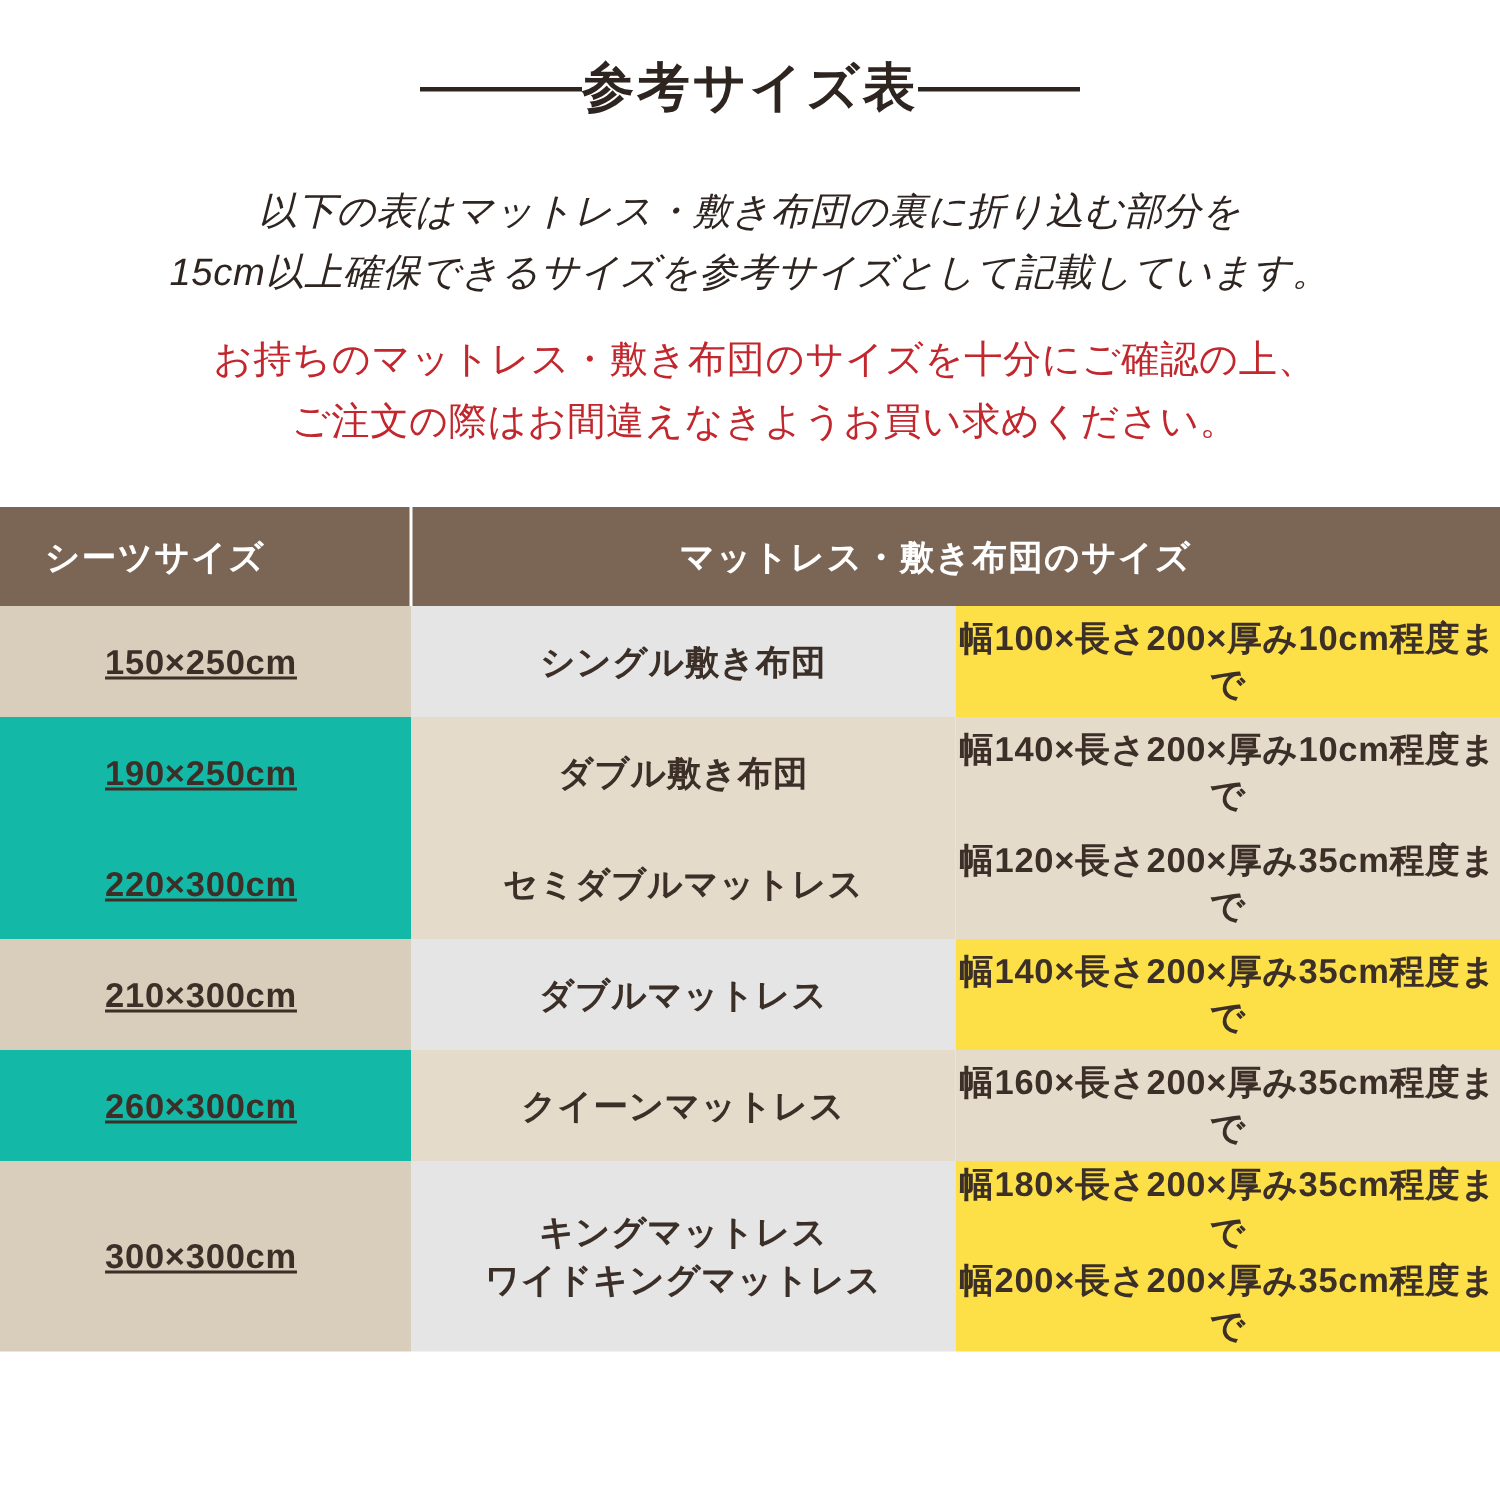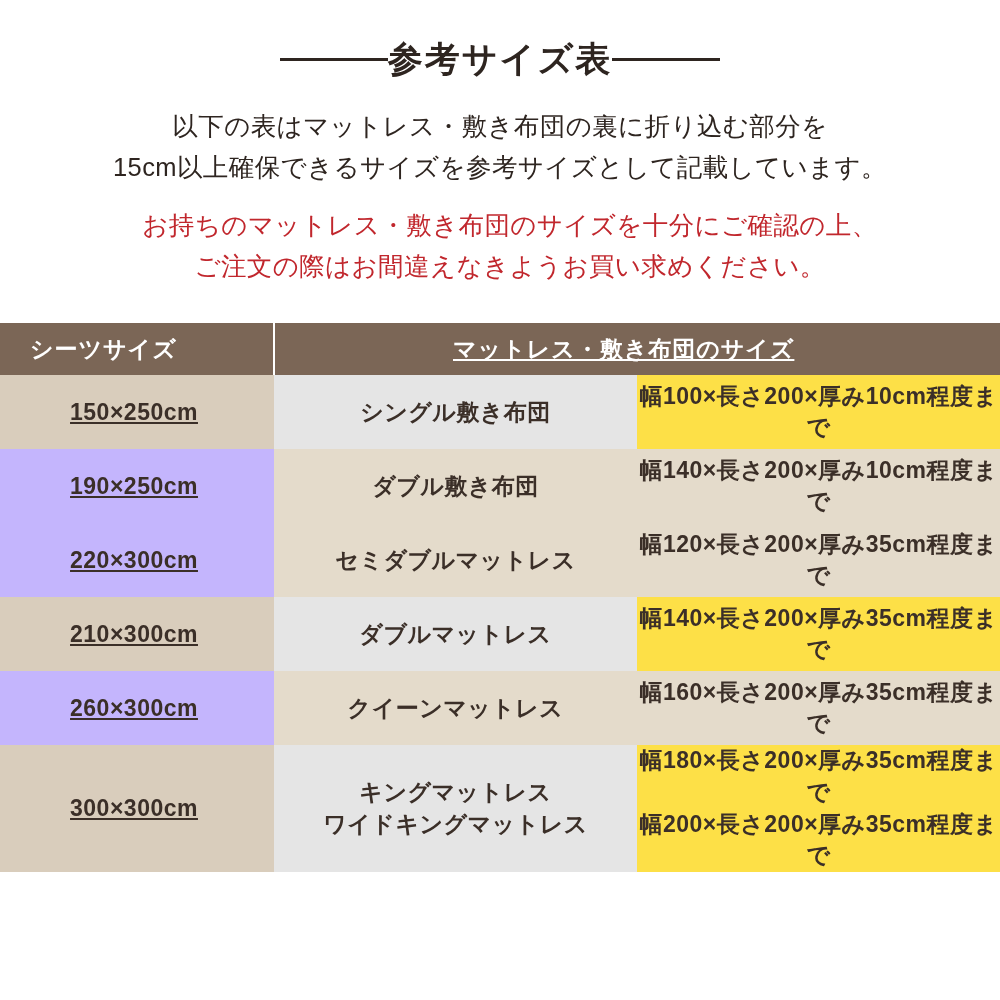"以下の表はマットレス・敷き布団の裏に折り込む部分を" .lead { font-style: none -> italic; margin-top: 26px -> 41px }
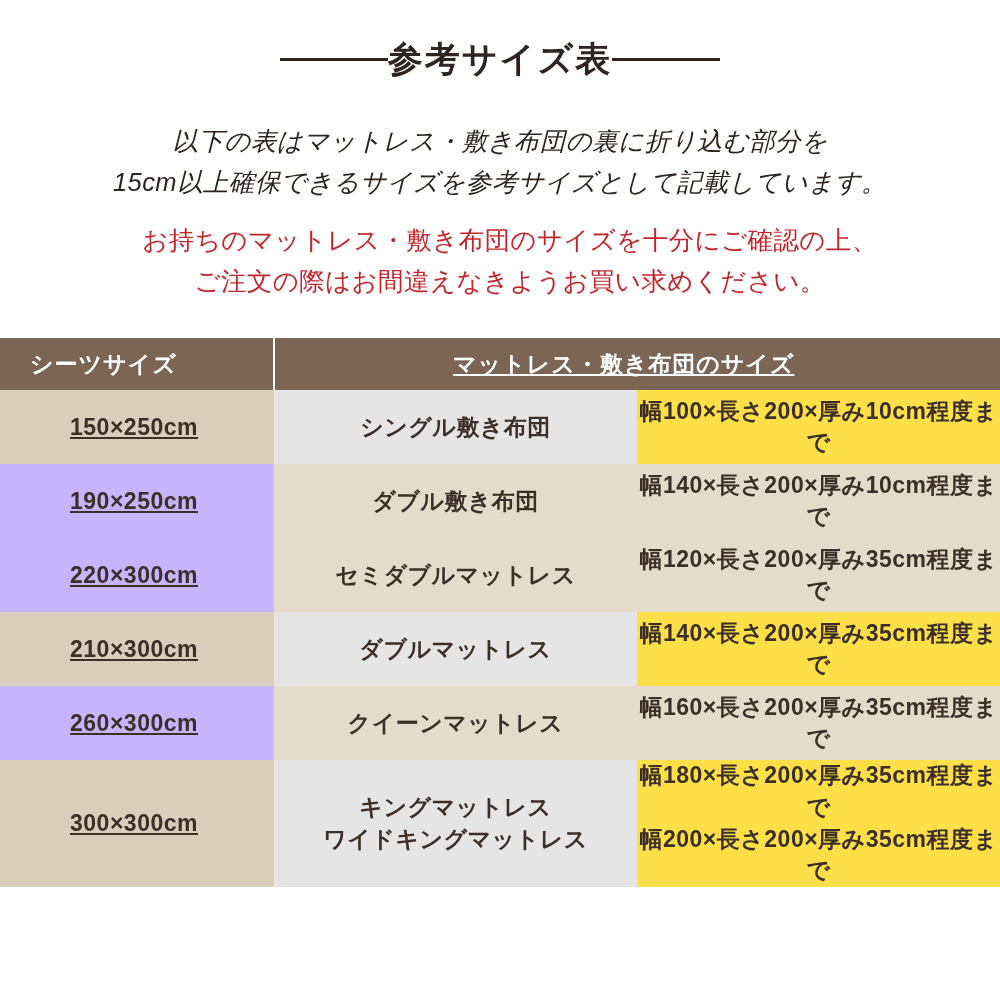"シーツサイズ" thead th { height: 52px -> 66px }
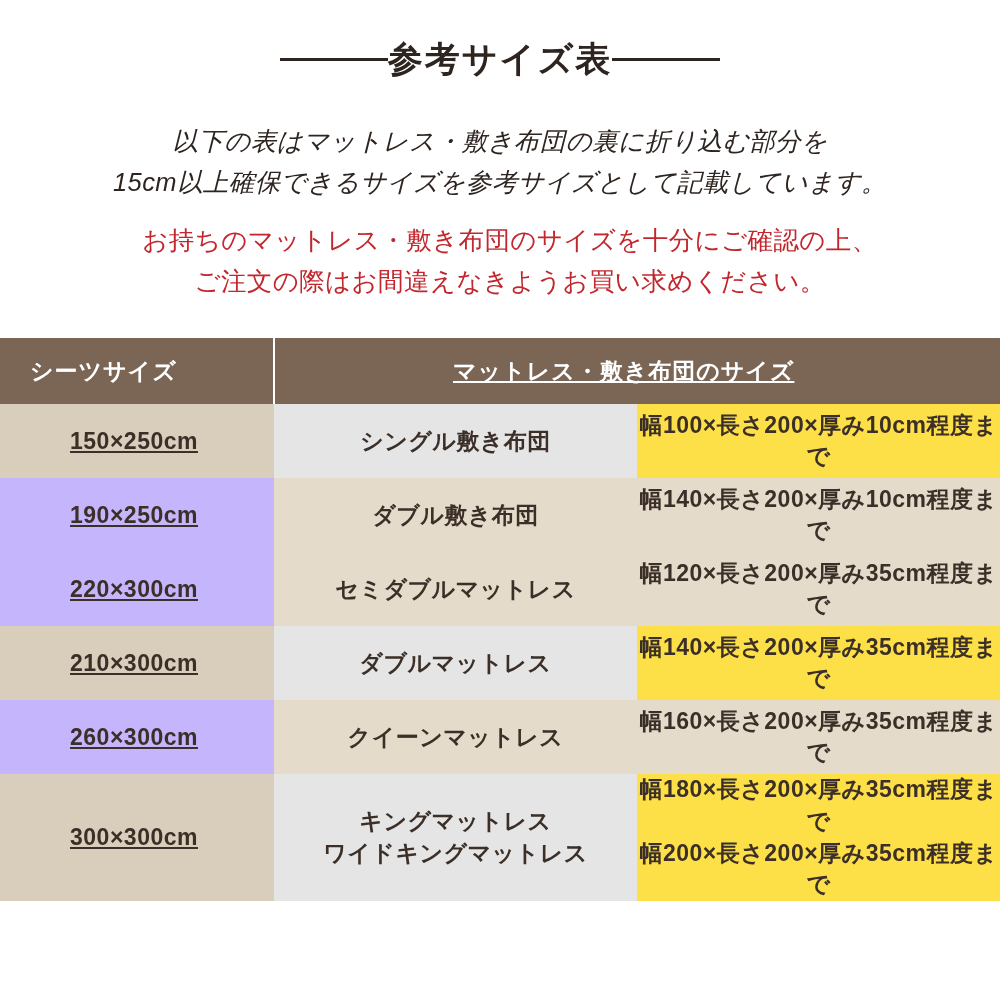"マットレス・敷き布団のサイズ" thead th.col-mattress { text-decoration: underline -> none }
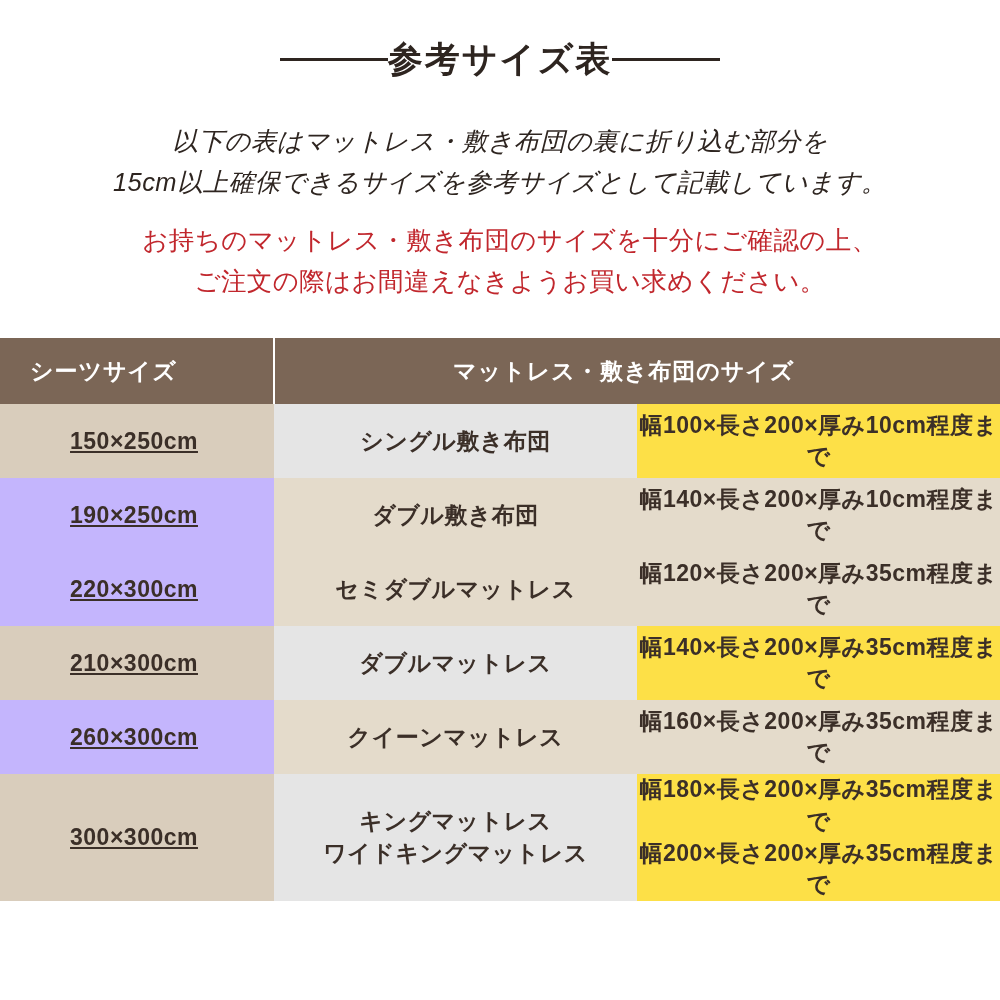"190×250cm" tbody tr.even td.c-size { background: #c4b5fd -> #14b8a6 }
